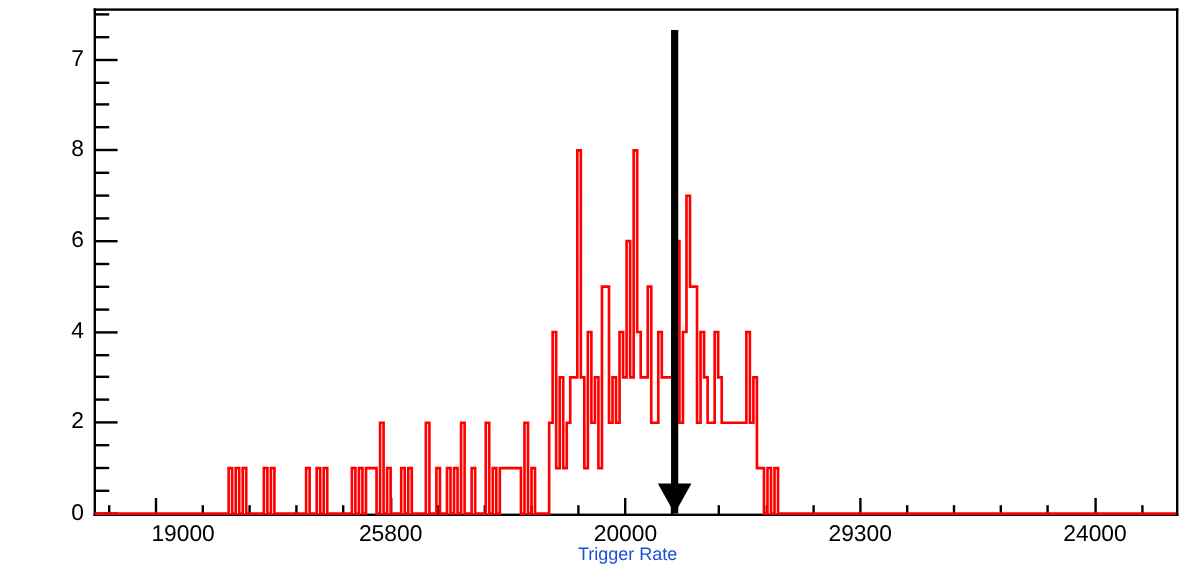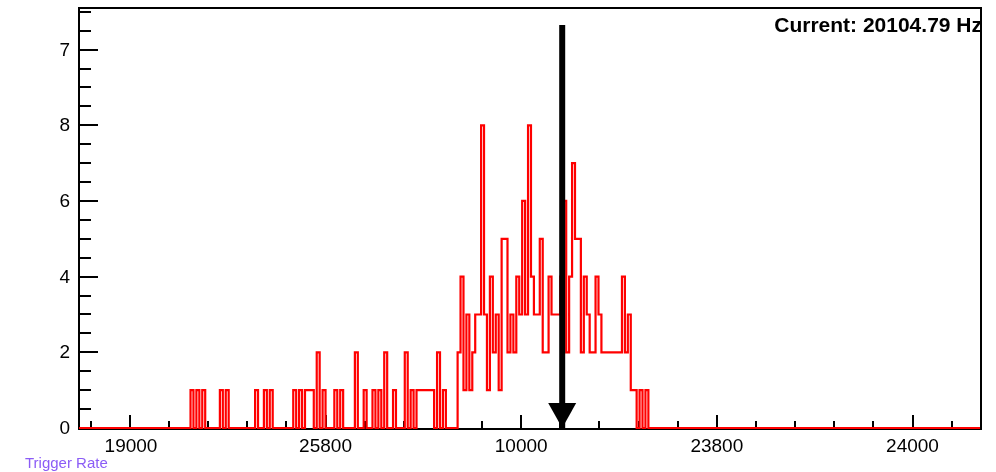"Current: 20104.79 Hz" div { html: <div>Current: 20104.79 Hz</div> -> none }
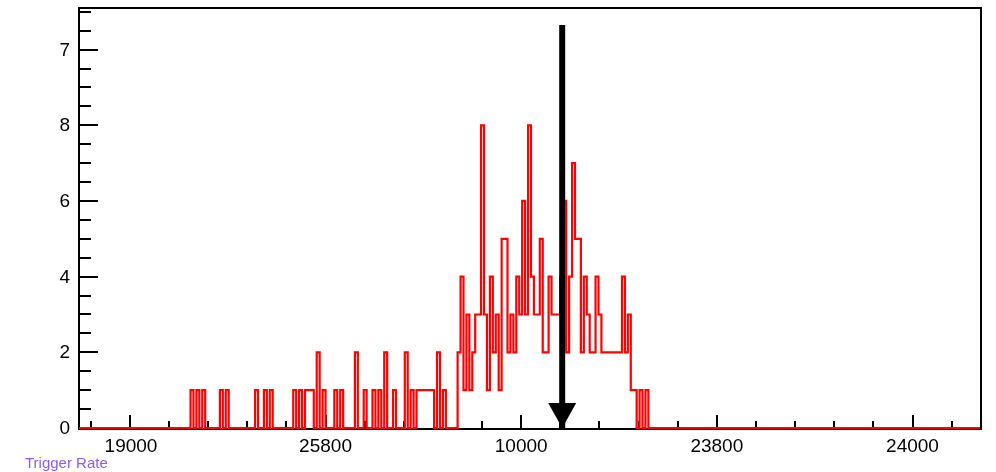"19000" div.xlabel { left: 131px -> 119px; text-align: none -> right }
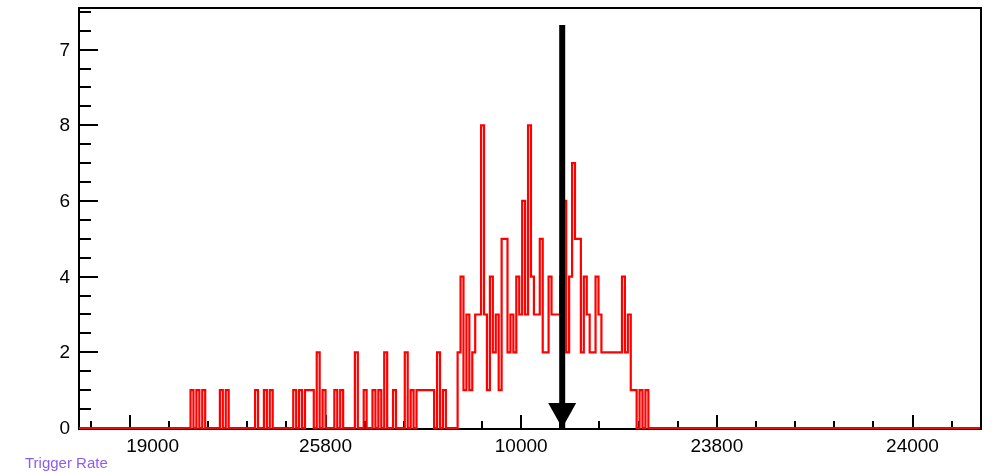"10000" div.xlabel { text: 10000 -> 20000 }
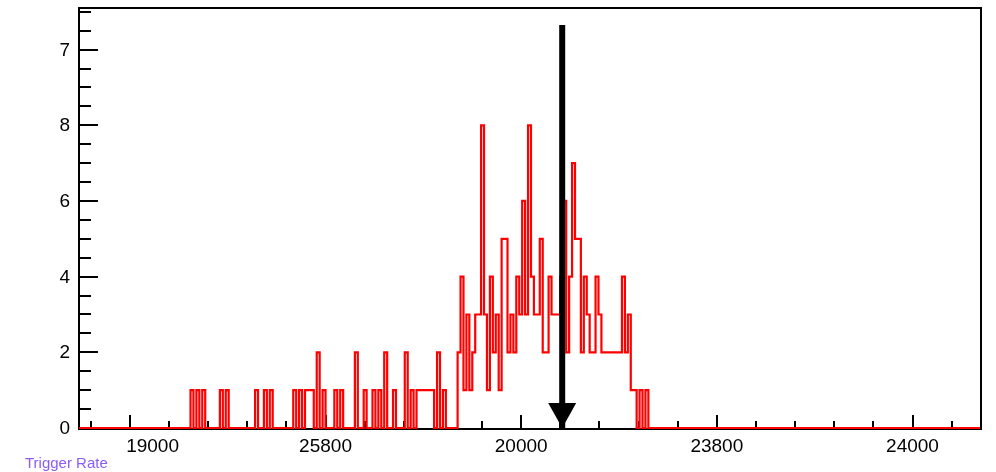"23800" div.xlabel { text: 23800 -> 29300 }
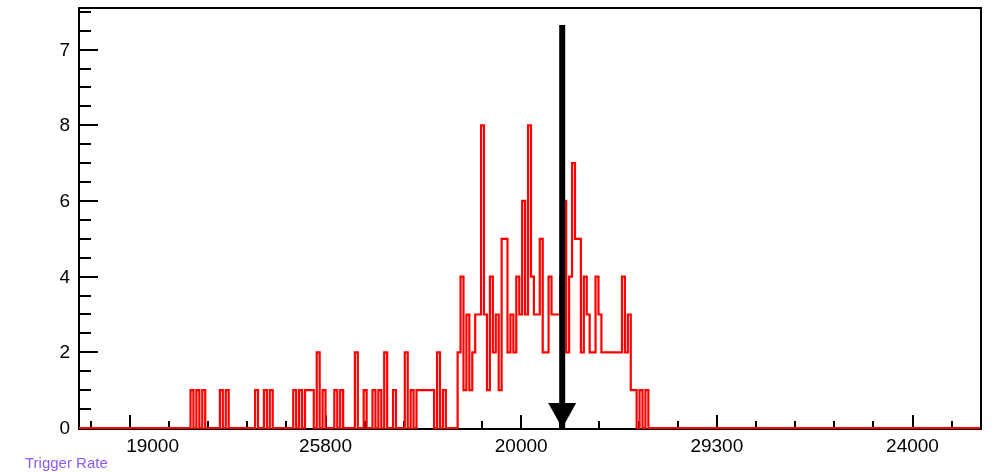"Trigger Rate" #axis-title { color: #8b5cf6 -> #1d4ed8; text-align: none -> center }
